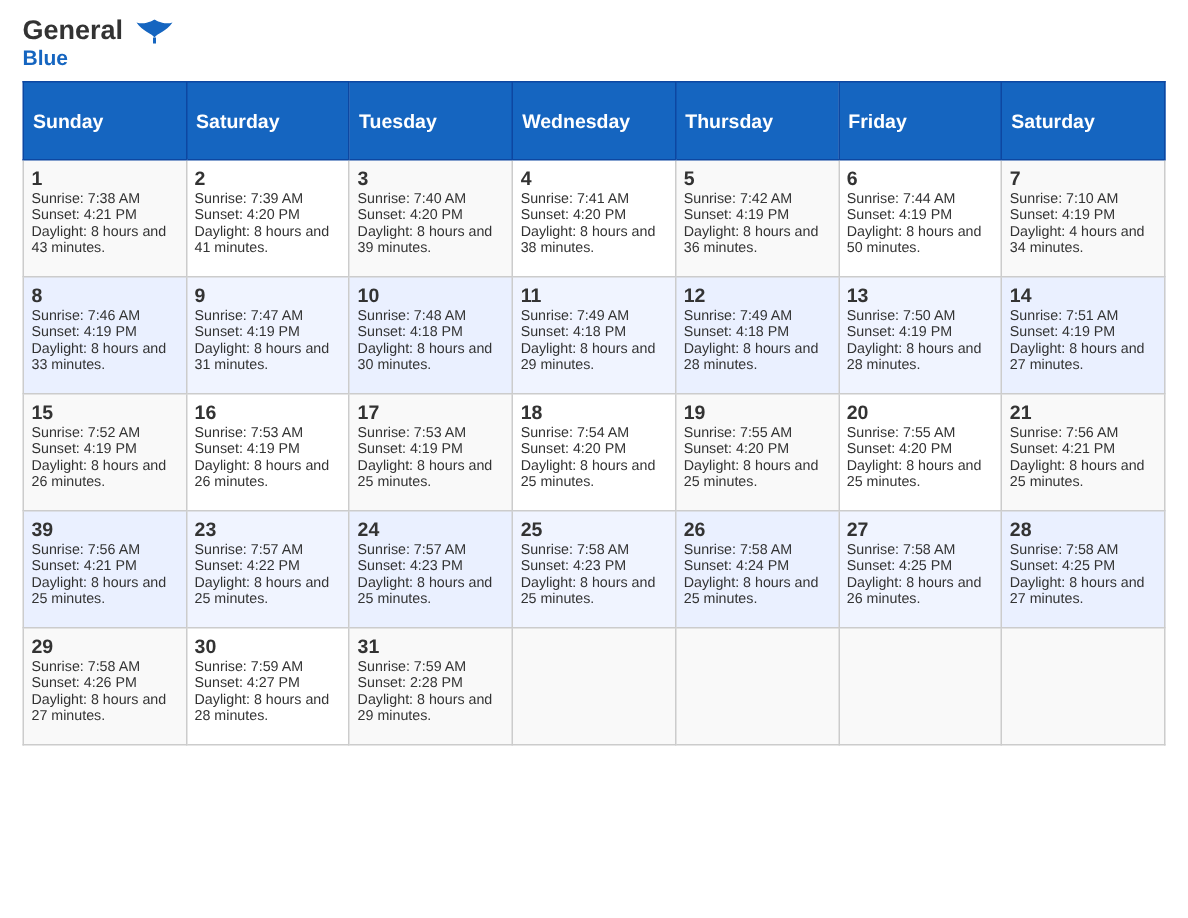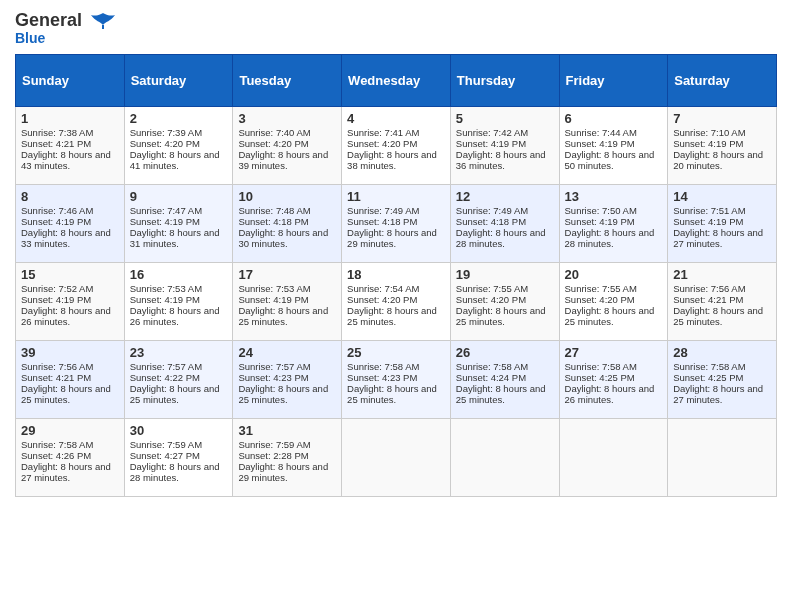"Daylight: 8 hours and 20" span { text: 8 hours and 20 -> 4 hours and 34 }
